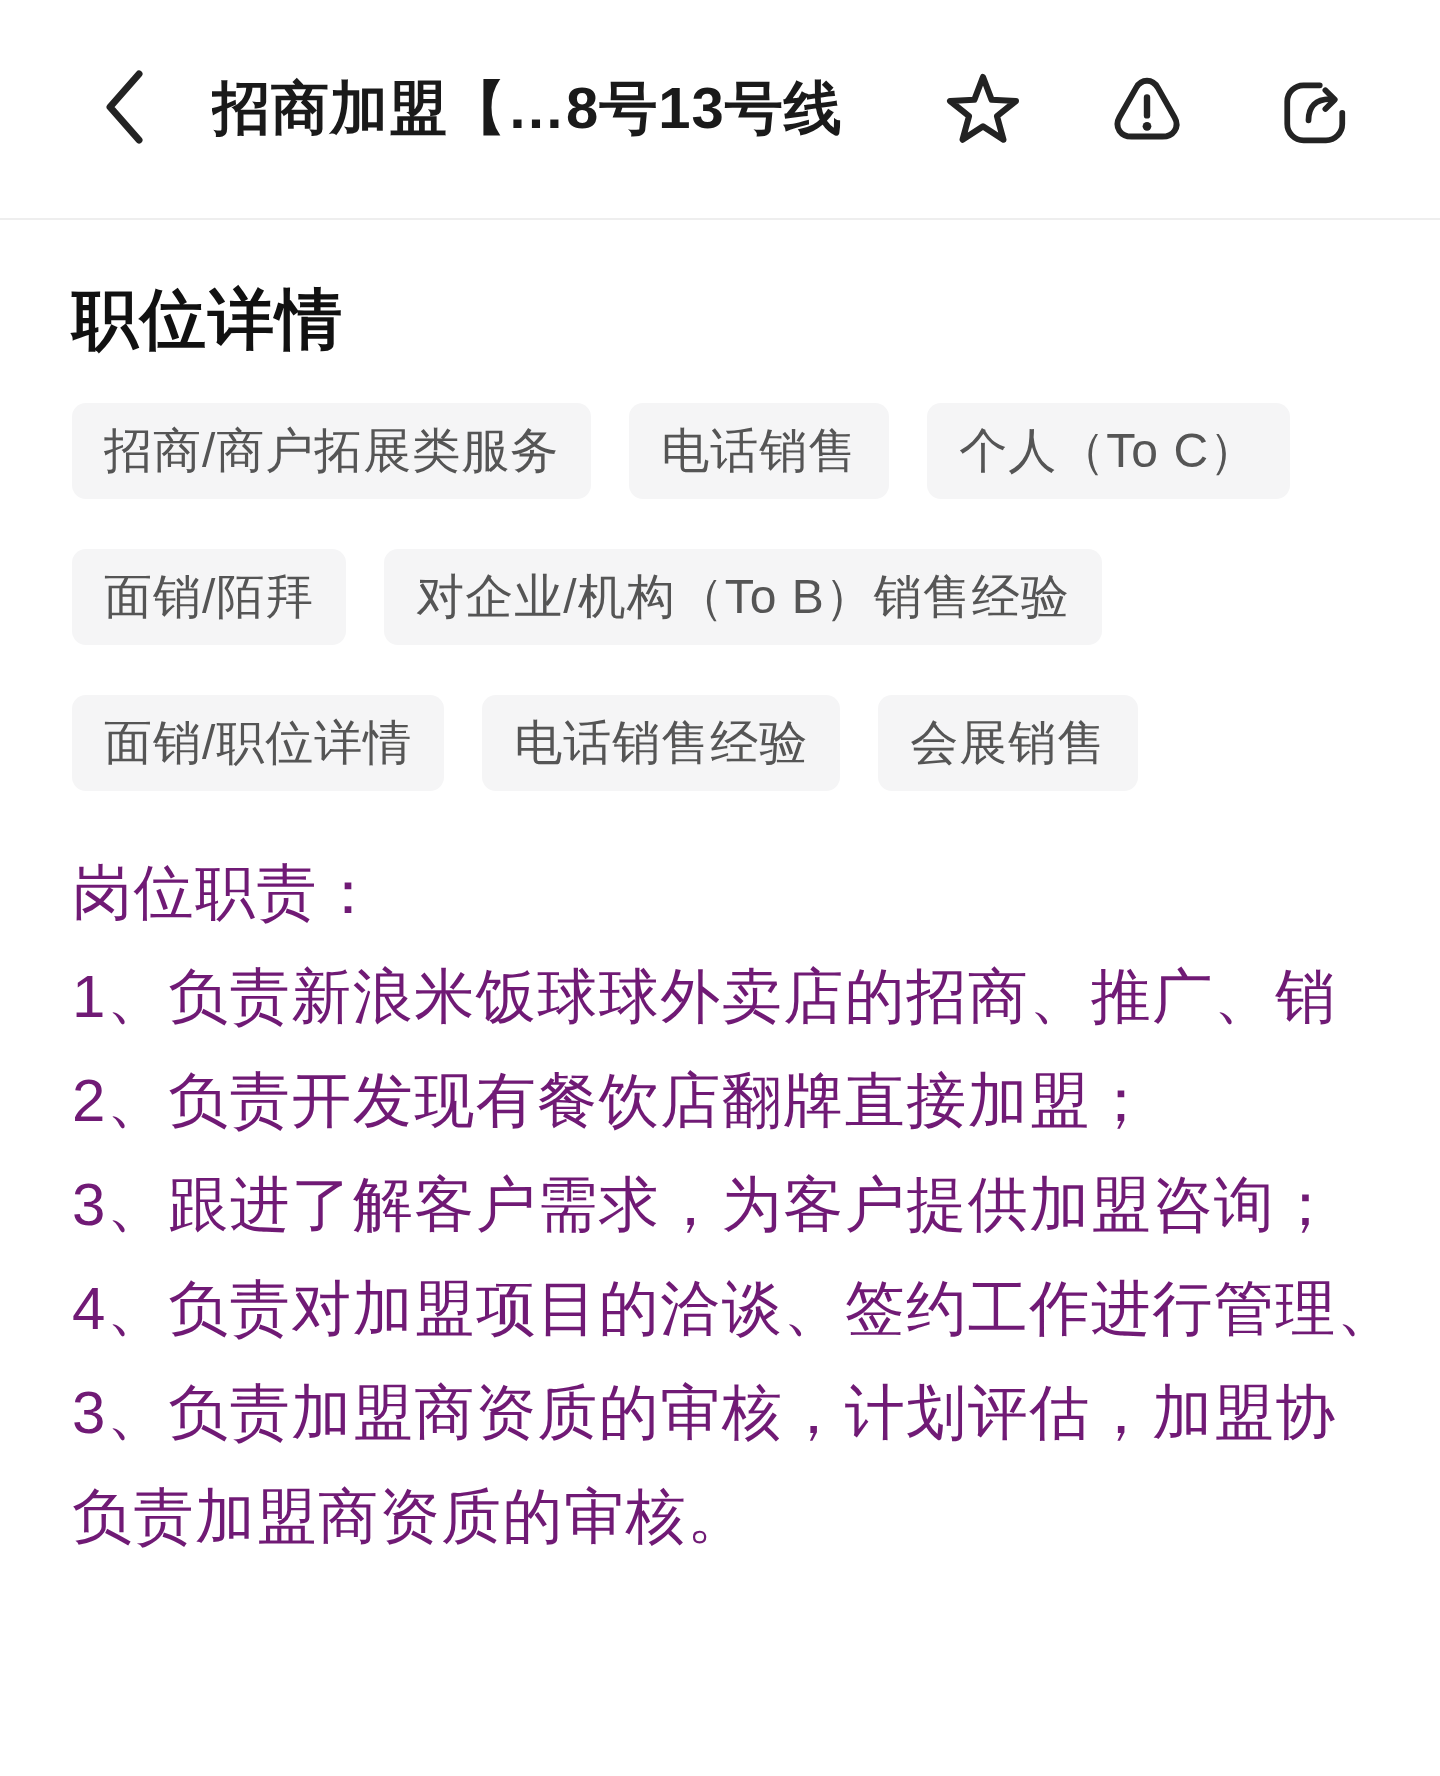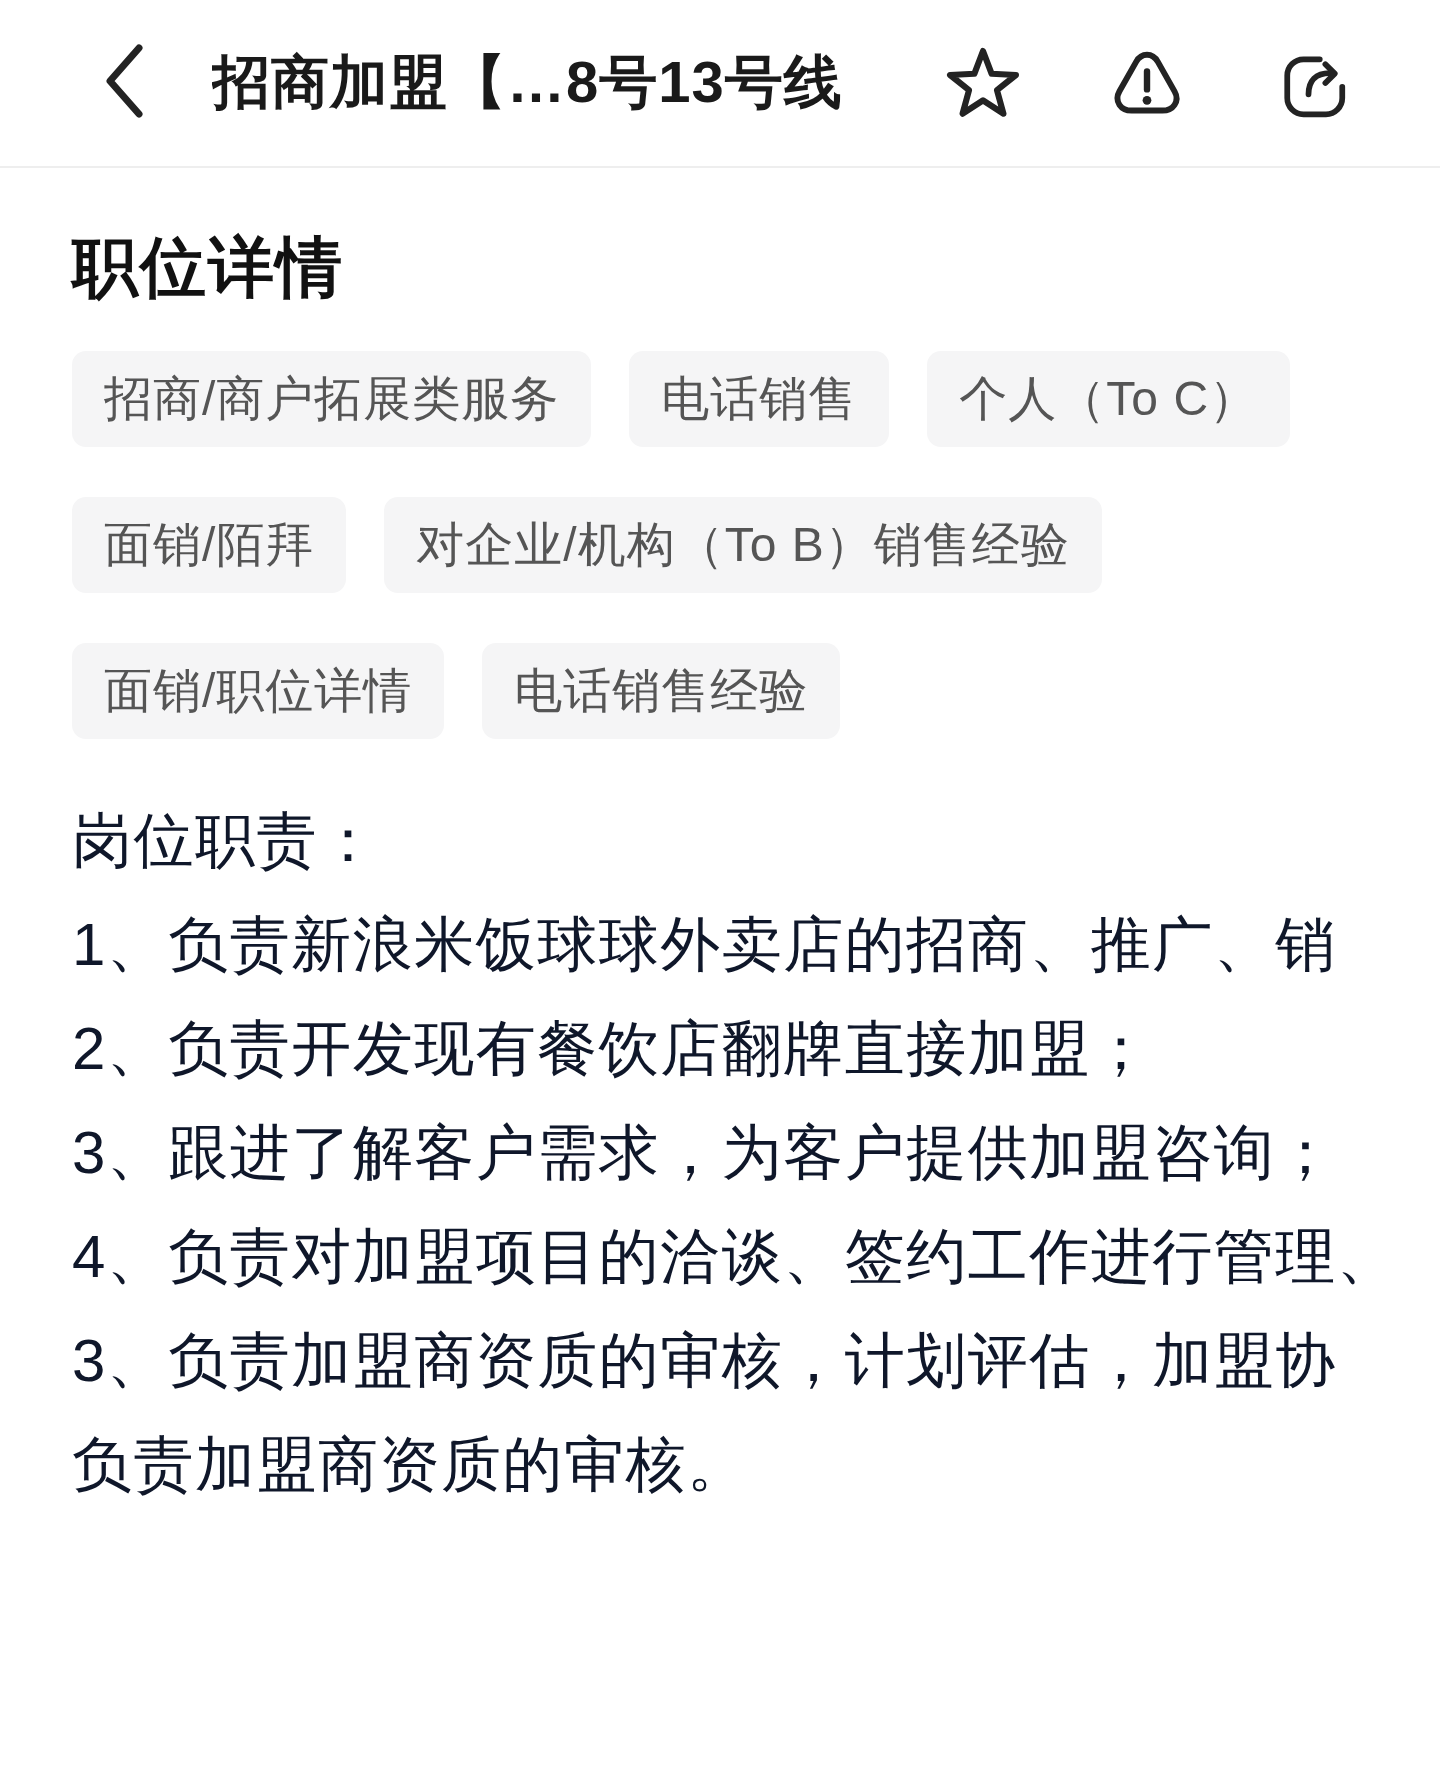"招商加盟【…8号13号线" .navbar { height: 168px -> 220px }
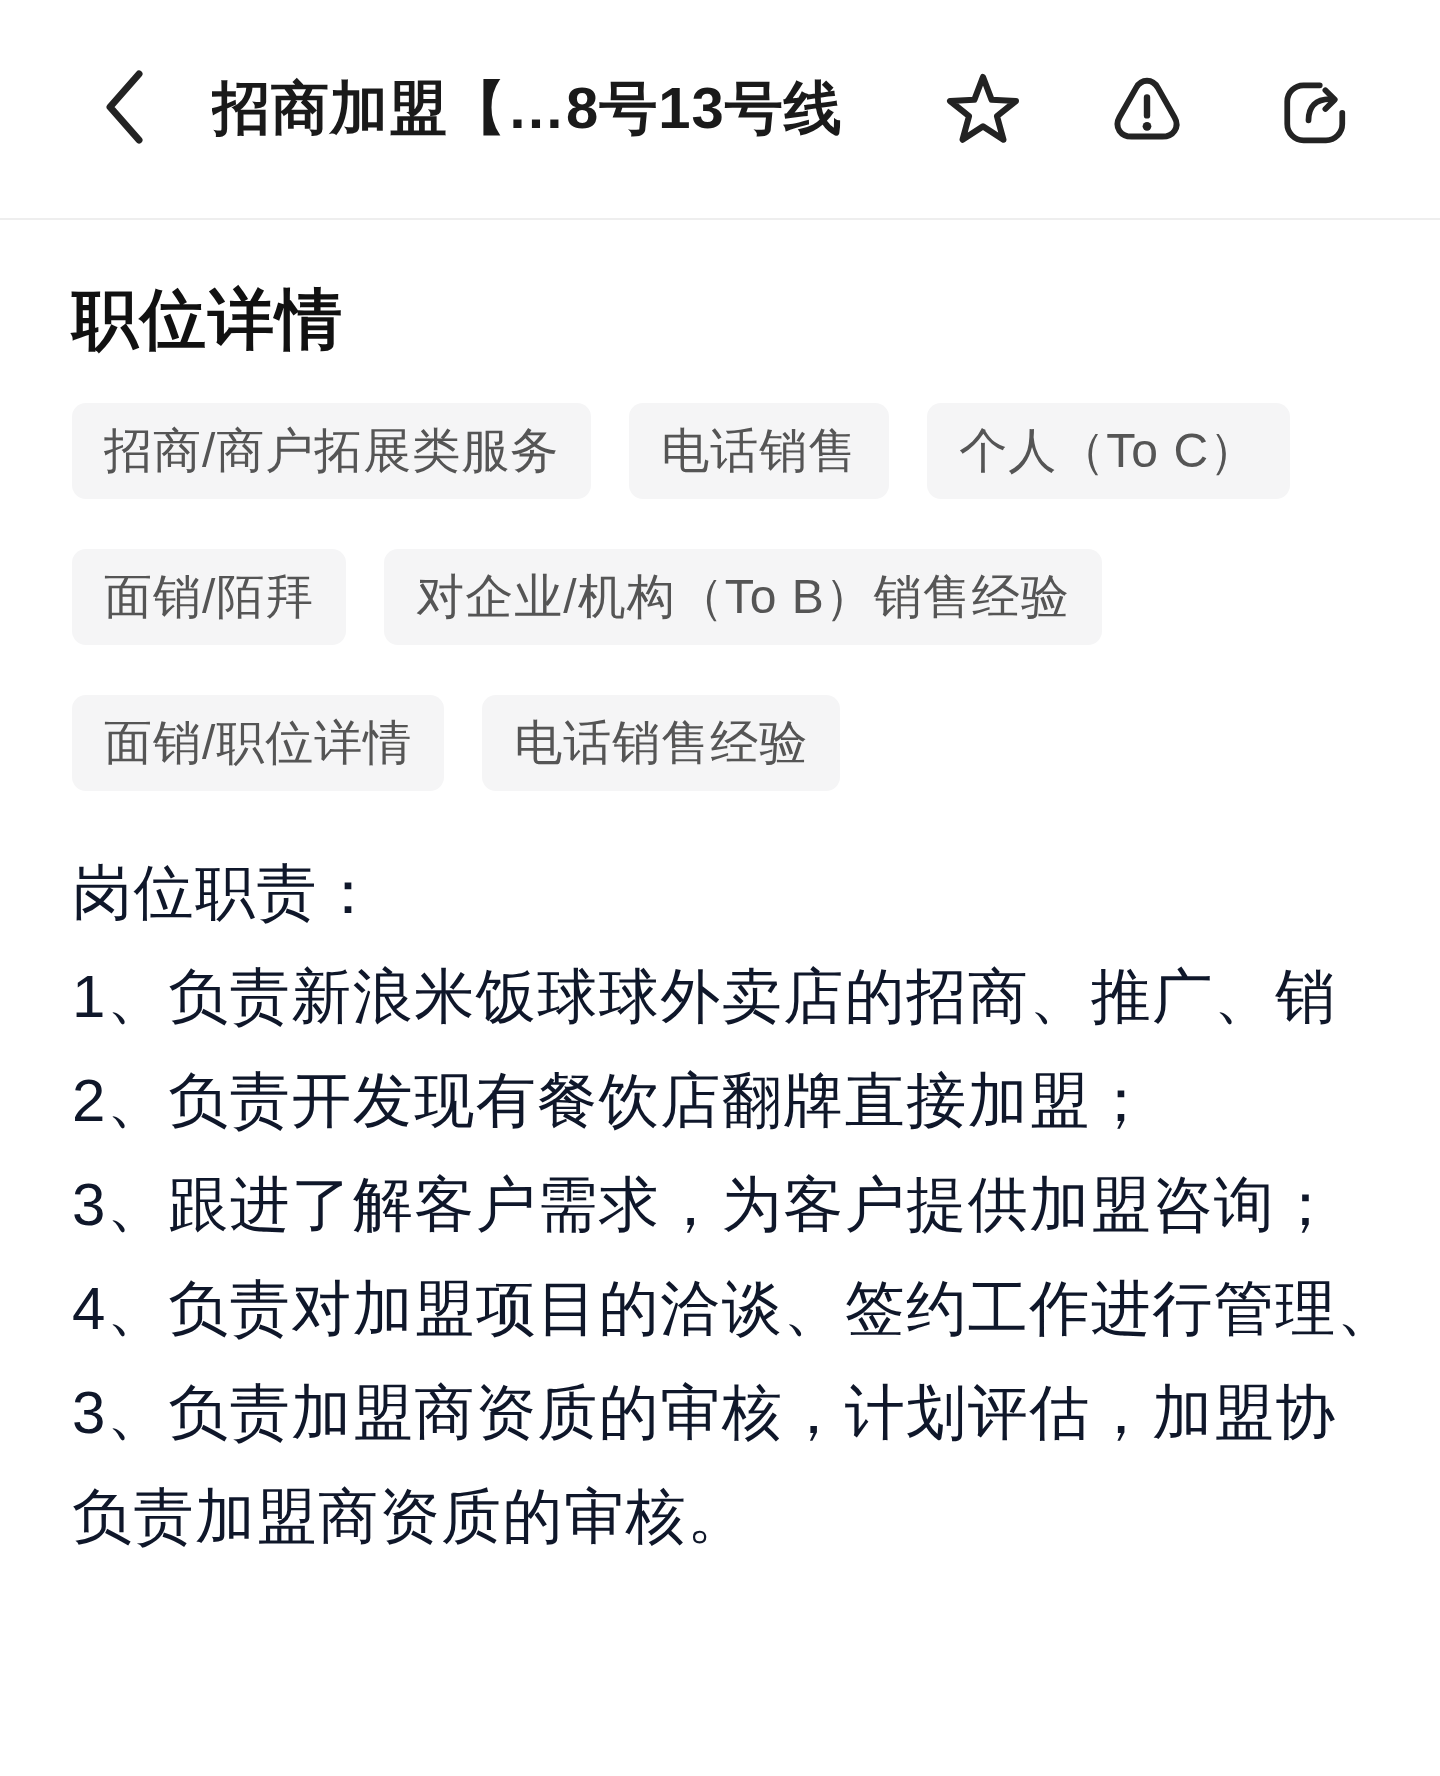"会展销售" div.tag { html: none -> <div>会展销售</div> }
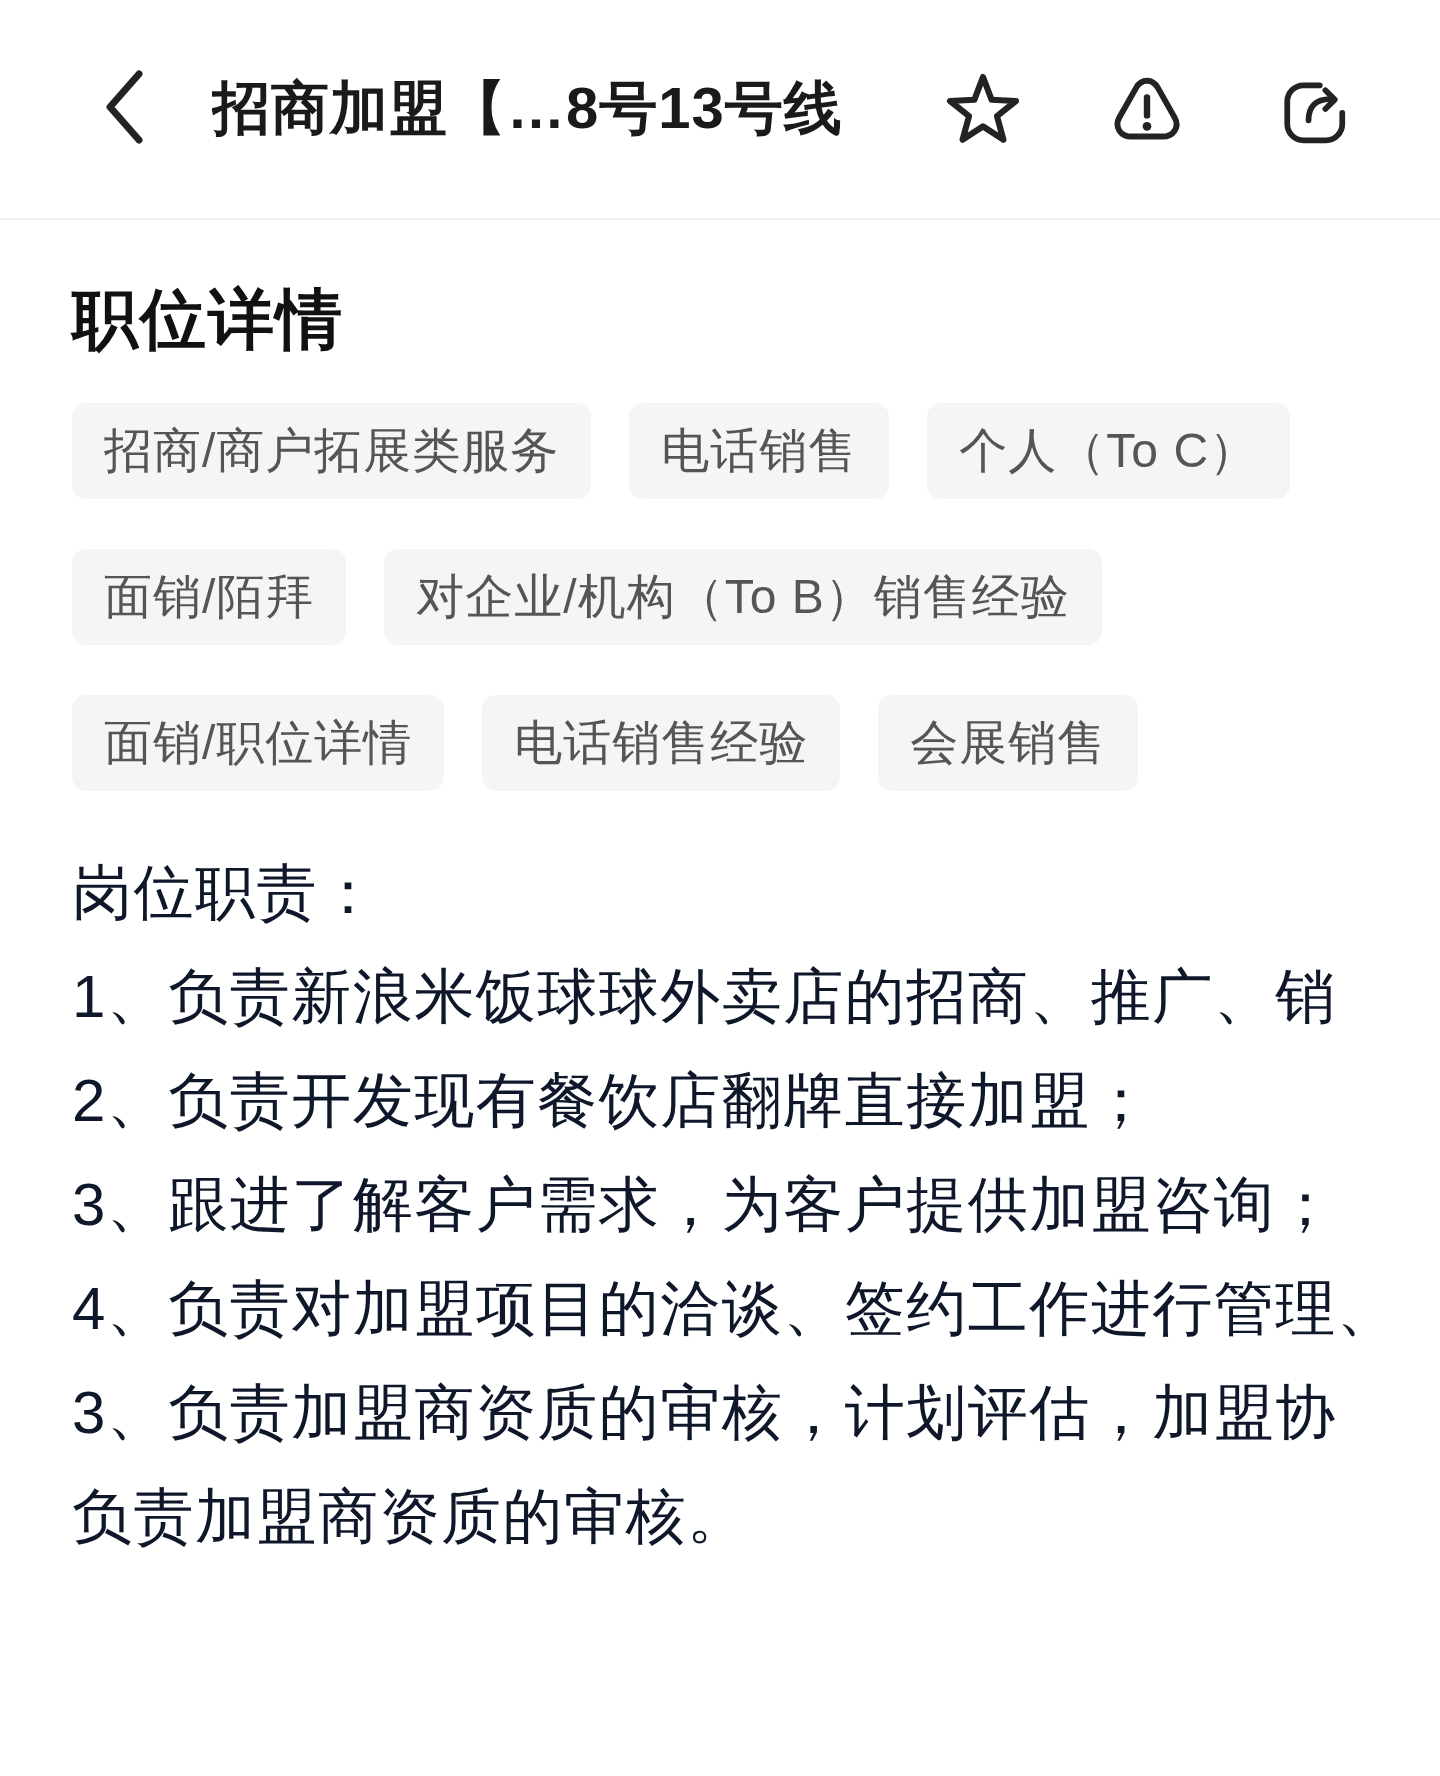"岗位职责：" .description { color: #0f172a -> #701a75 }
